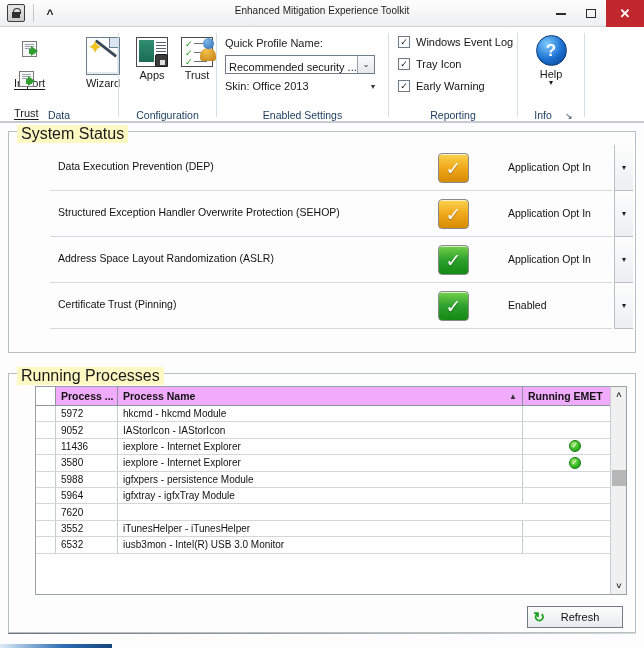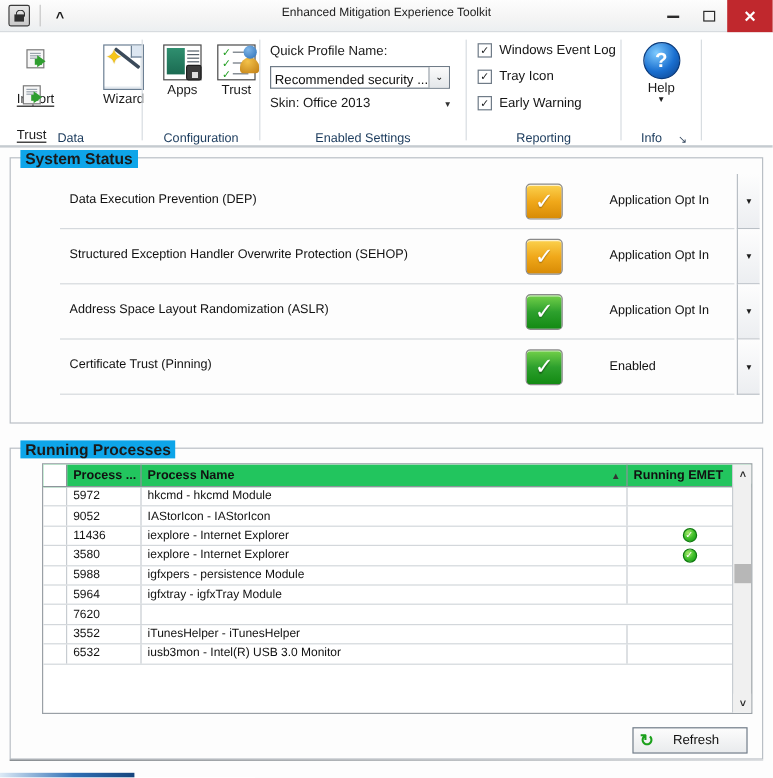"System Status" .gbox > .cap { background: #0ea5e9 -> #fef9c3; font-size: 13px -> 16px; font-weight: bold -> none }
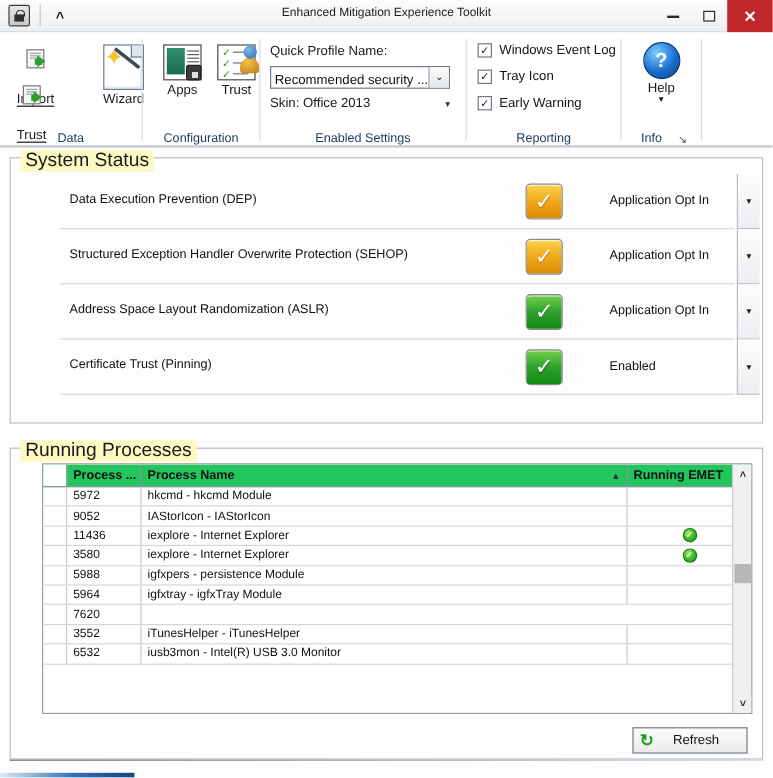"Process ..." .ptrow.head { background: #22c55e -> #f0abfc }
